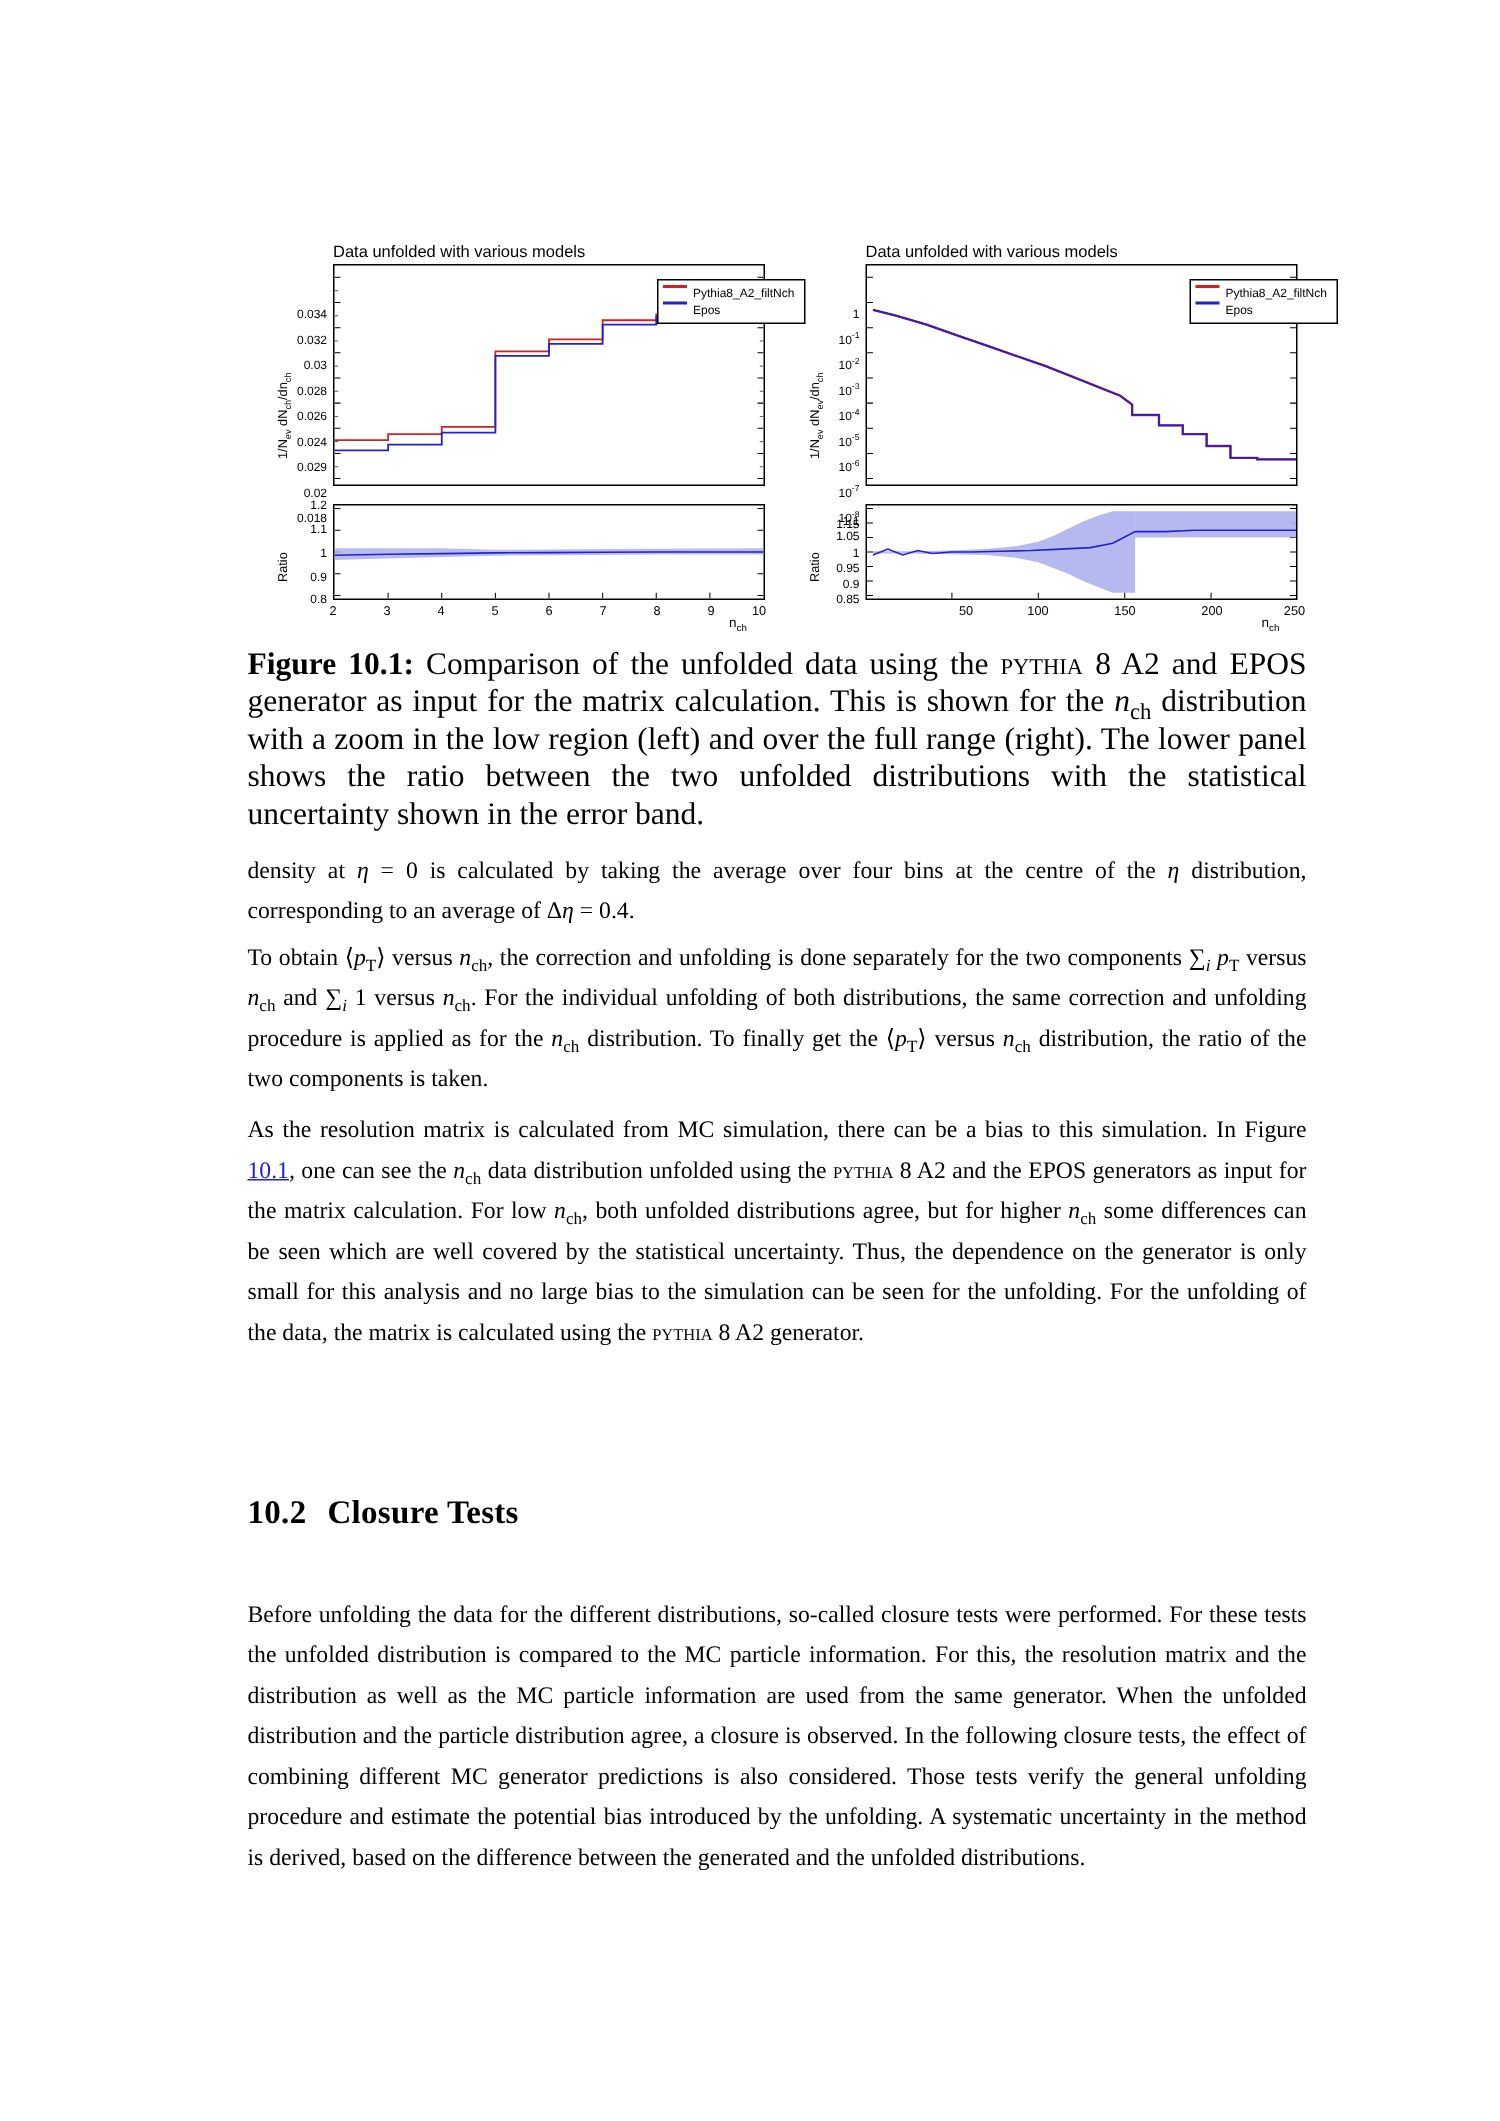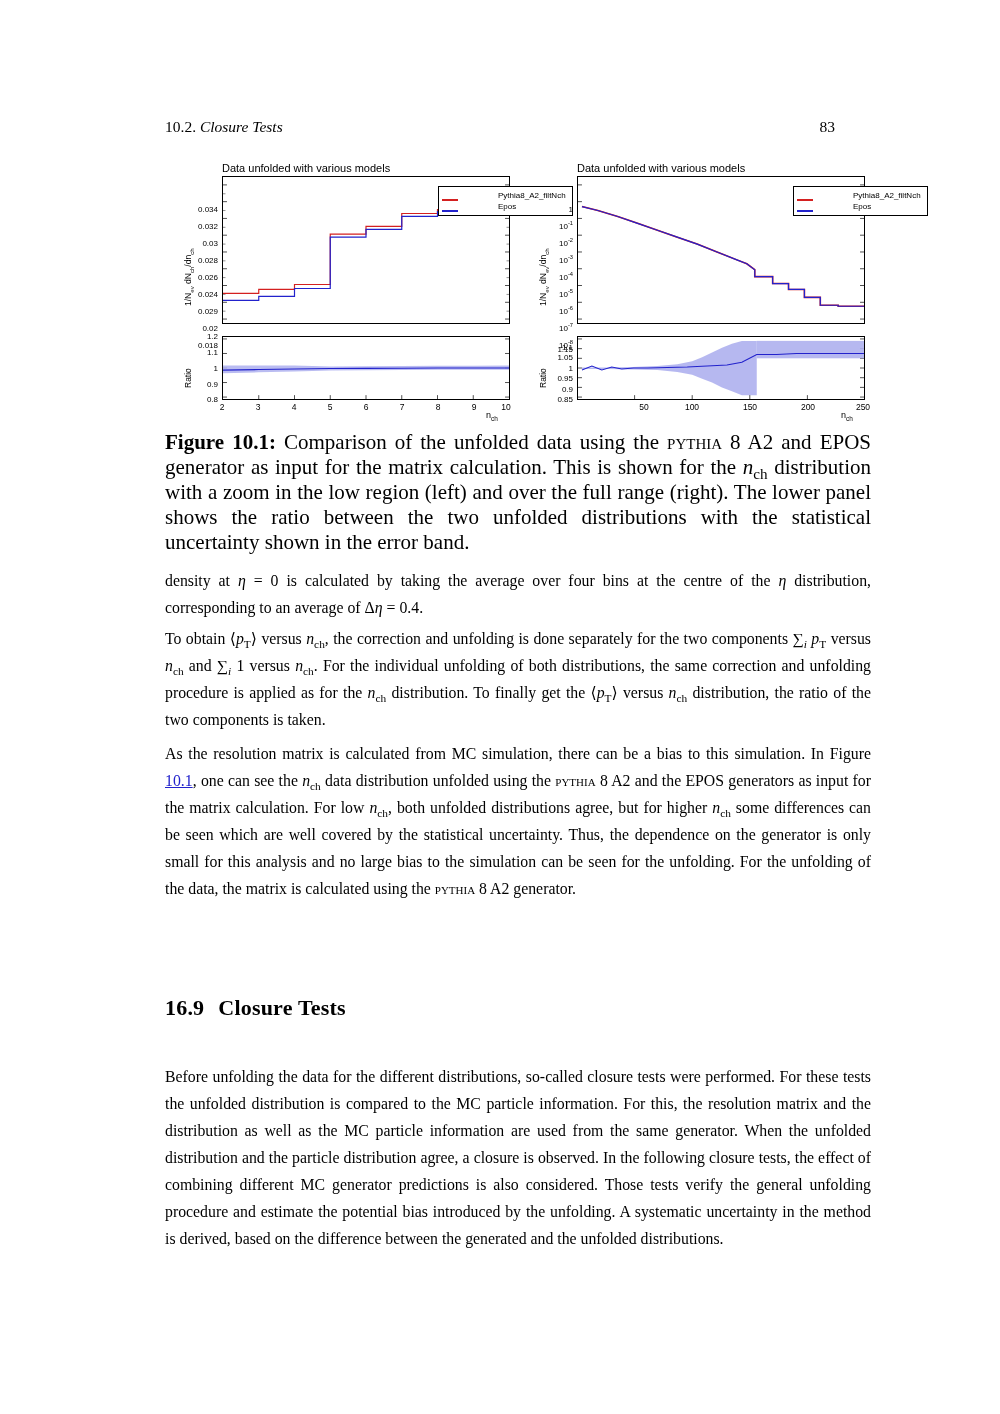"10.2. Closure Tests" div.runhead { html: <div> <div> <span>10.2.</span> <span>Closure Tests</span> </div> <div>83</div> </div> -> none }
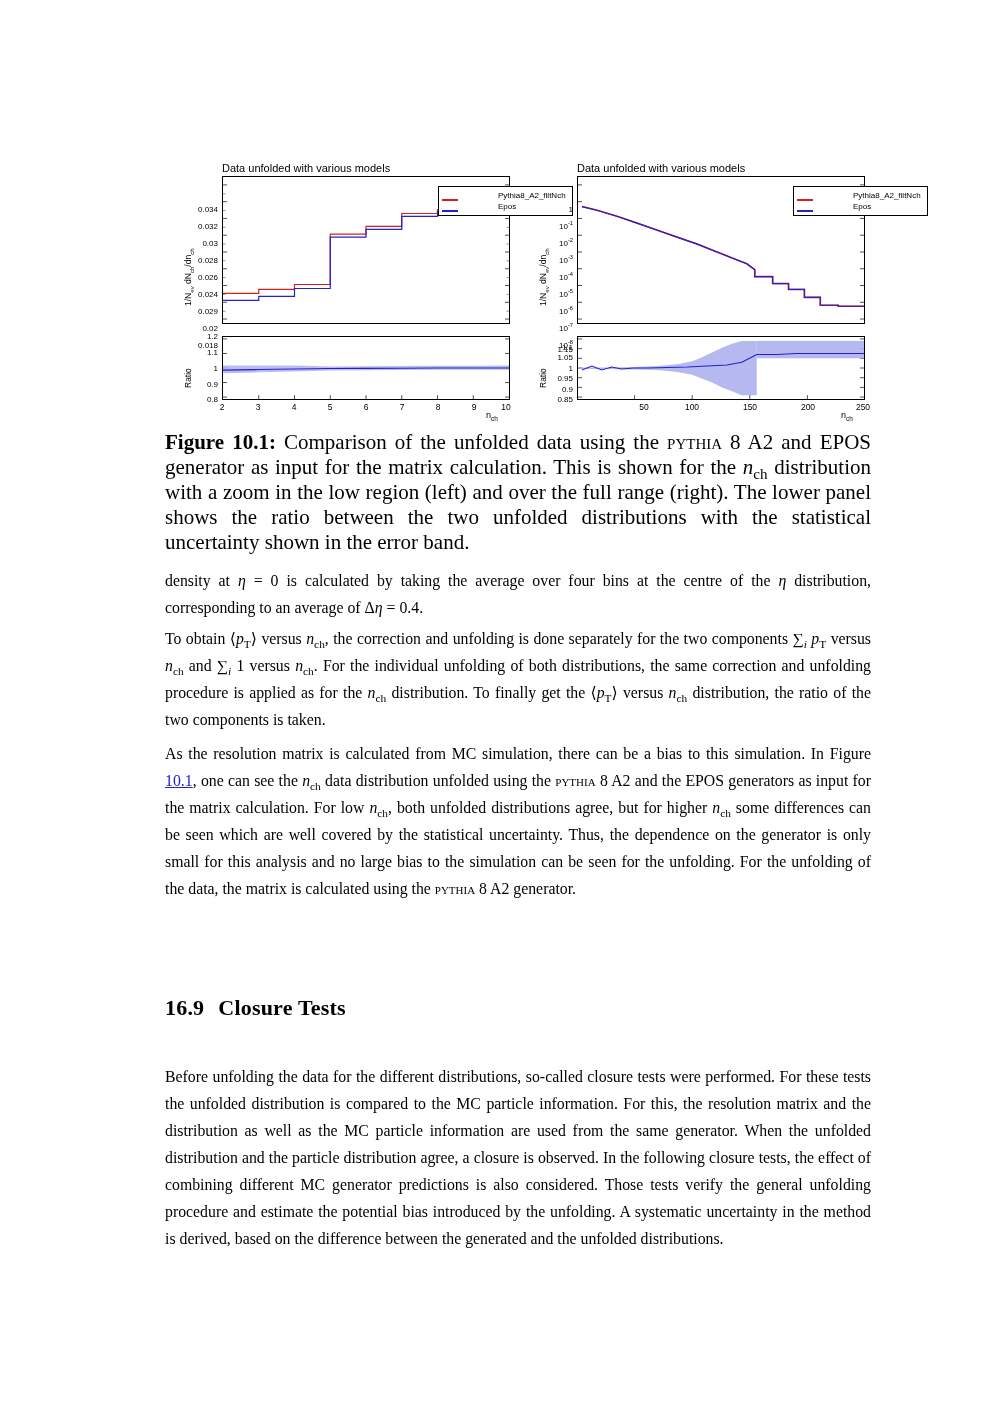"Pythia8_A2_filtNch" .legend .row { align-items: flex-end -> flex-start; gap: 36px -> none }
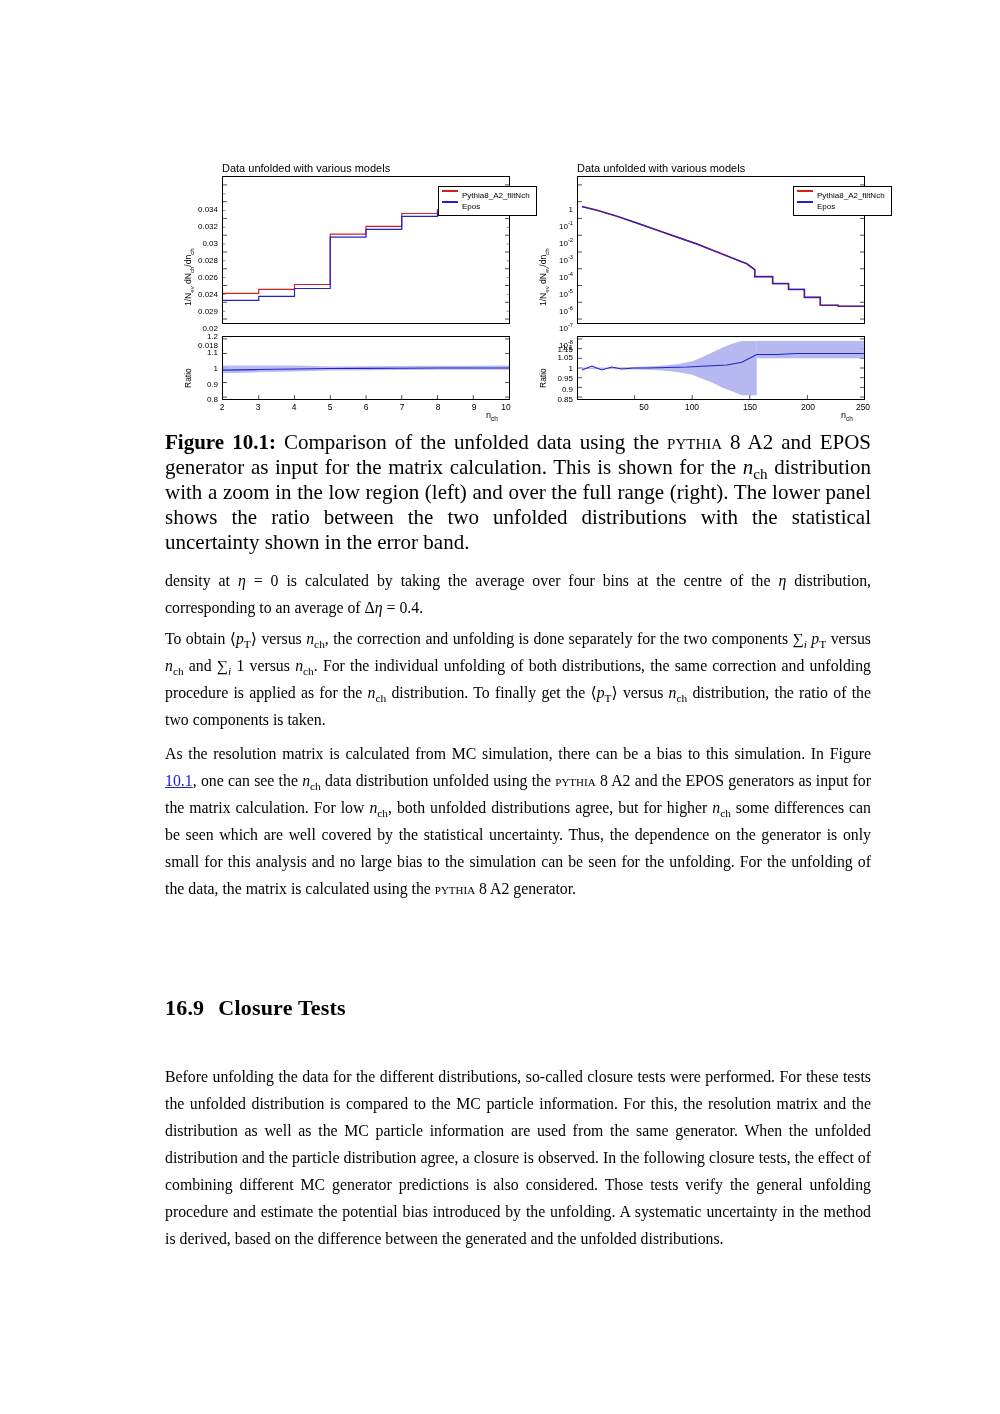"16.9" span.num { text: 16.9 -> 10.2 }
